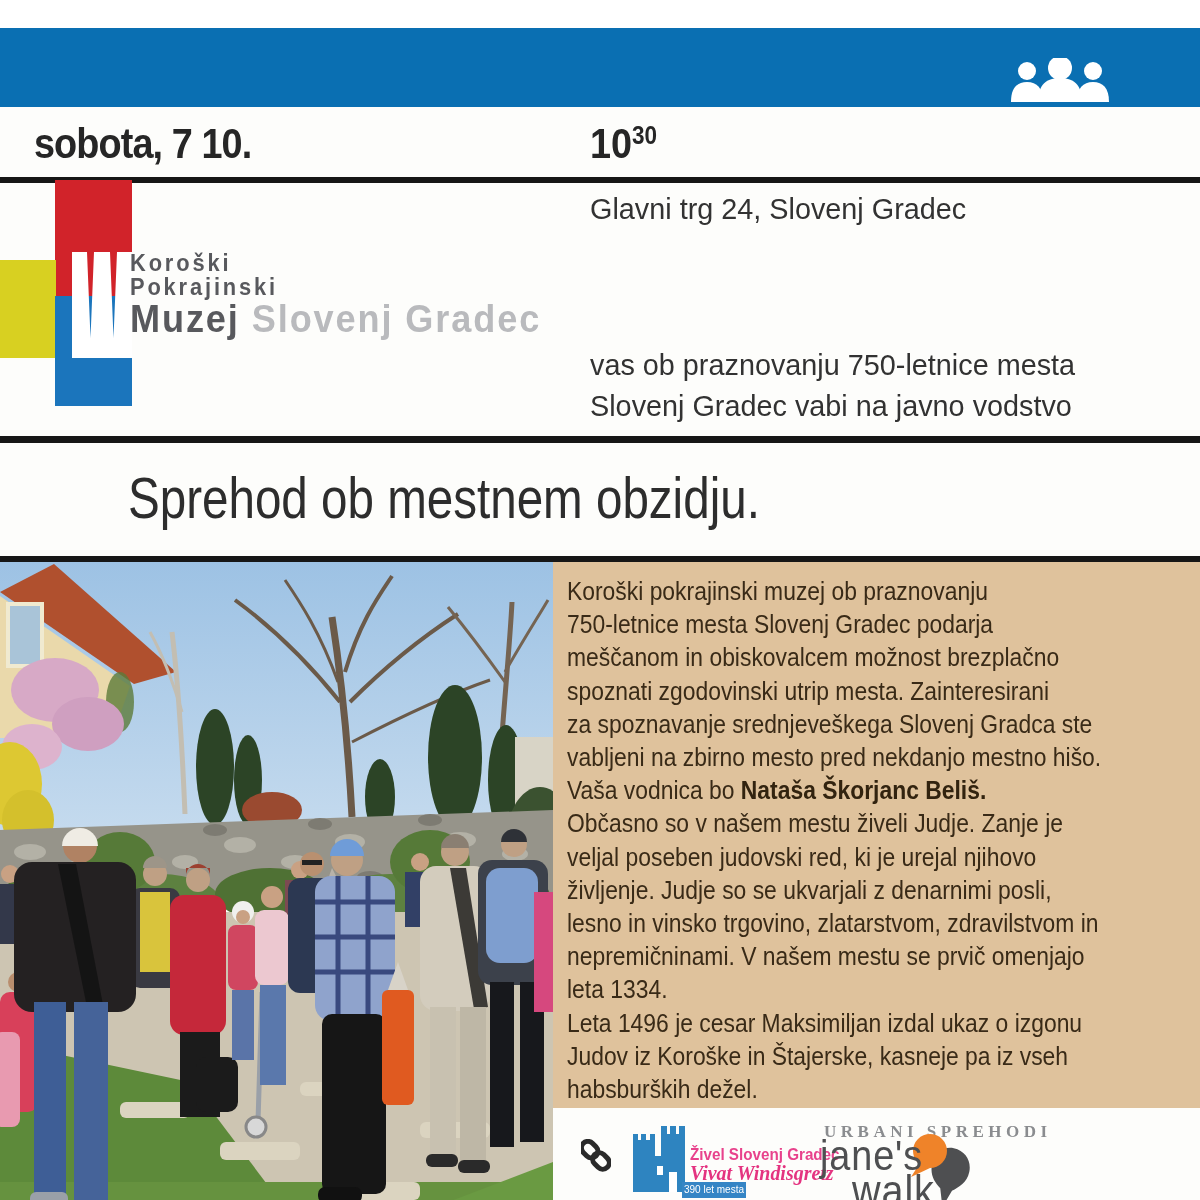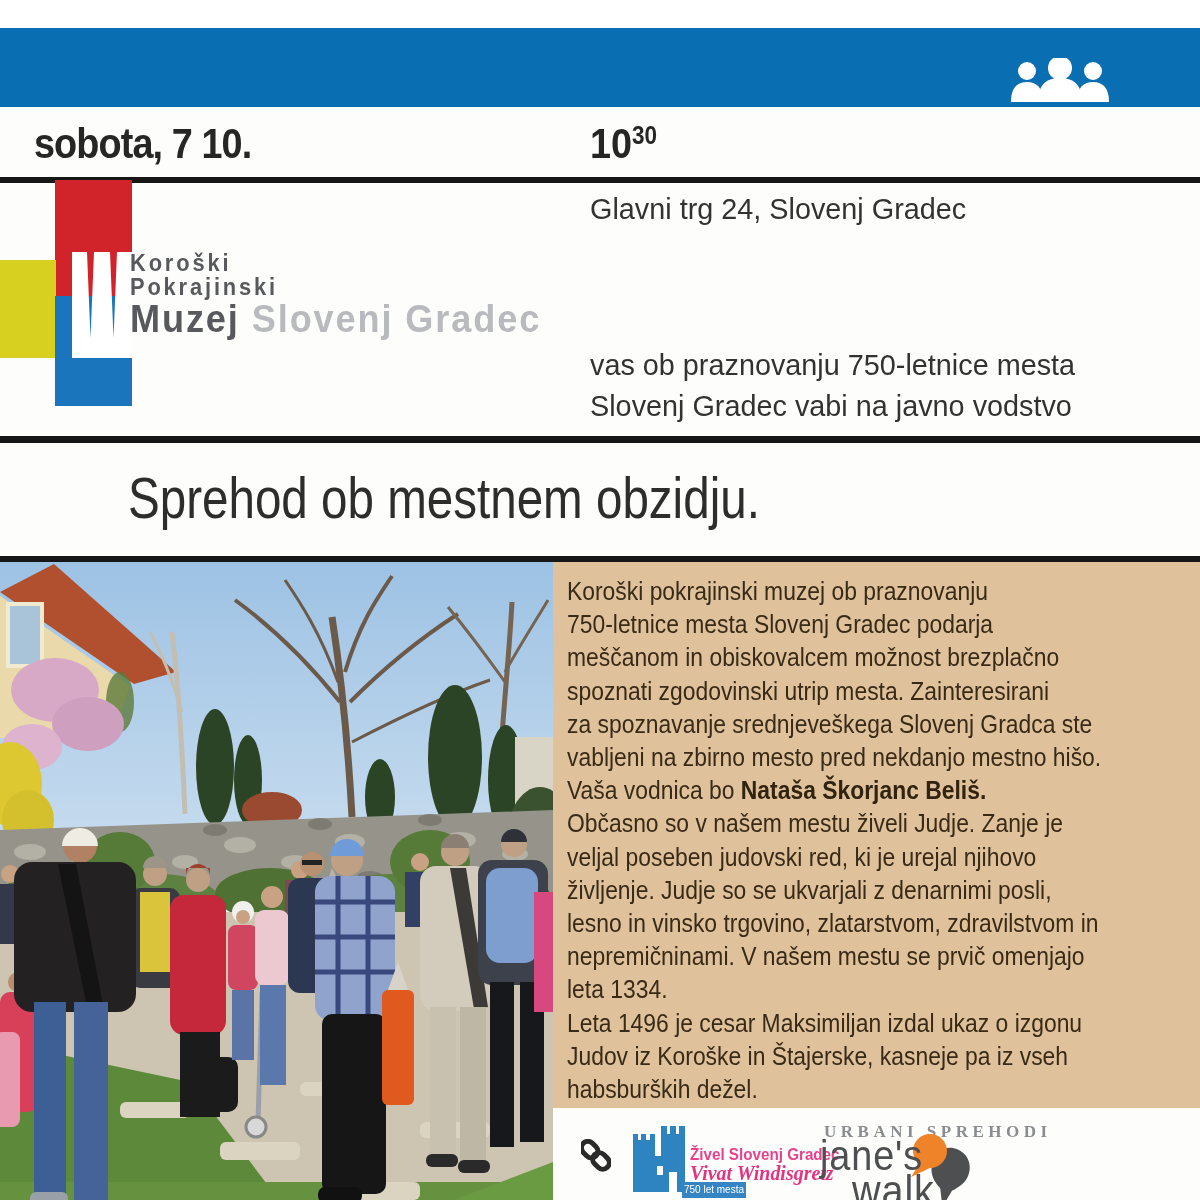"750 let mesta" div.abs { text: 750 -> 390 }
